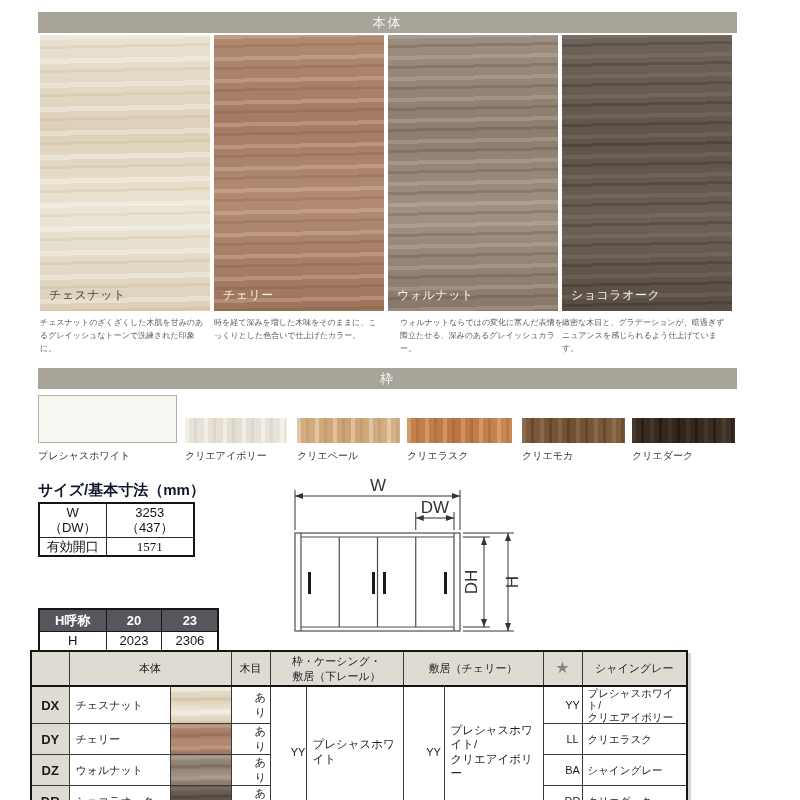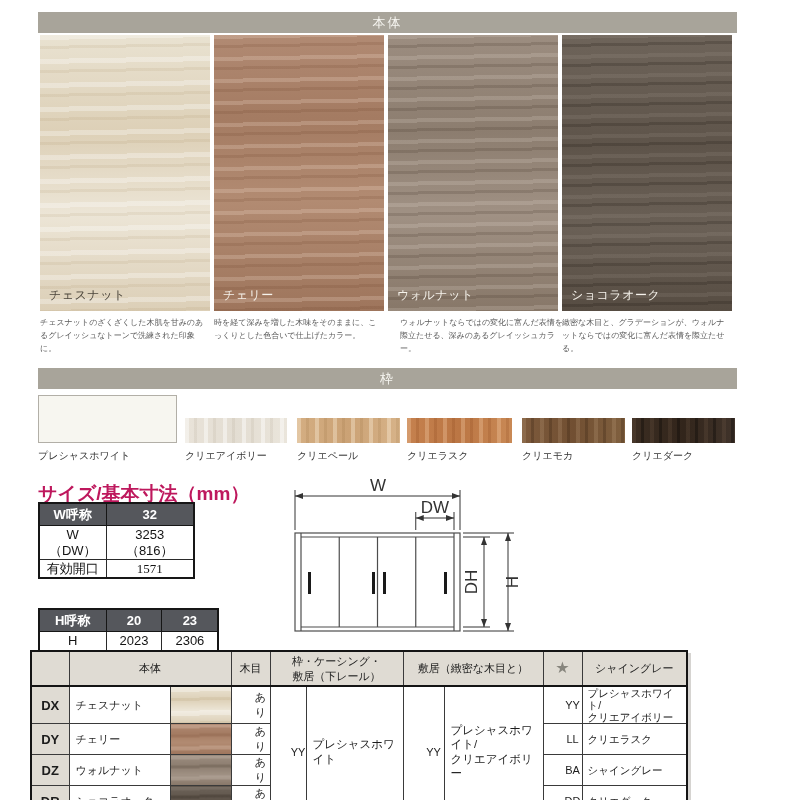"緻密な木目と、グラデーションが、ウォルナットならではの変化に富んだ表情を際立たせ" div.desc { text: ウォルナットならではの変化に富んだ表情を際立たせる -> 暗過ぎずニュアンスを感じられるよう仕上げています }
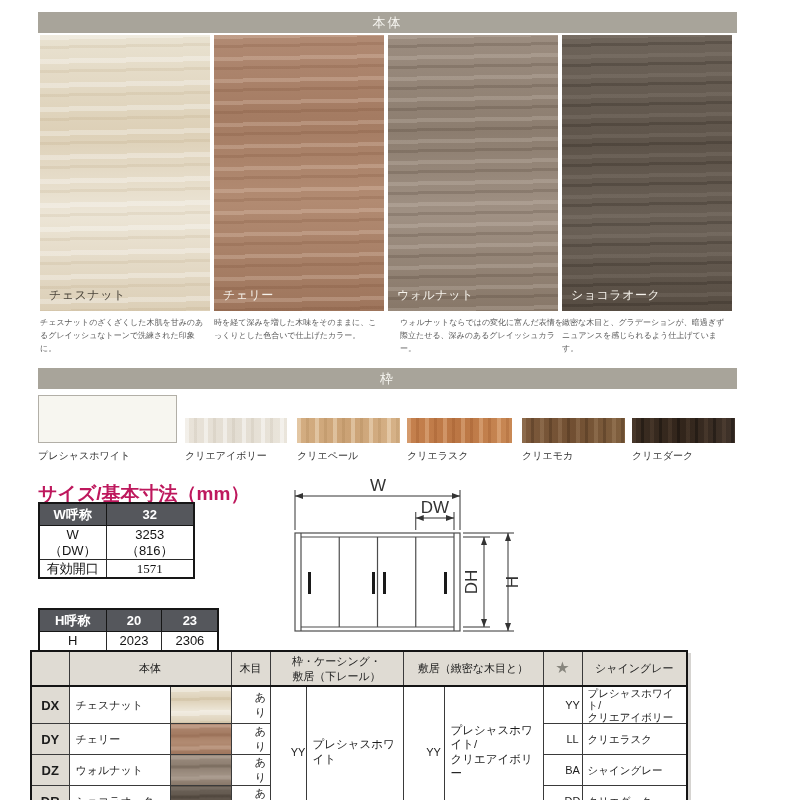"サイズ/基本寸法（mm）" .size-title { color: #be185d -> #0f172a; font-size: 19px -> 15px }
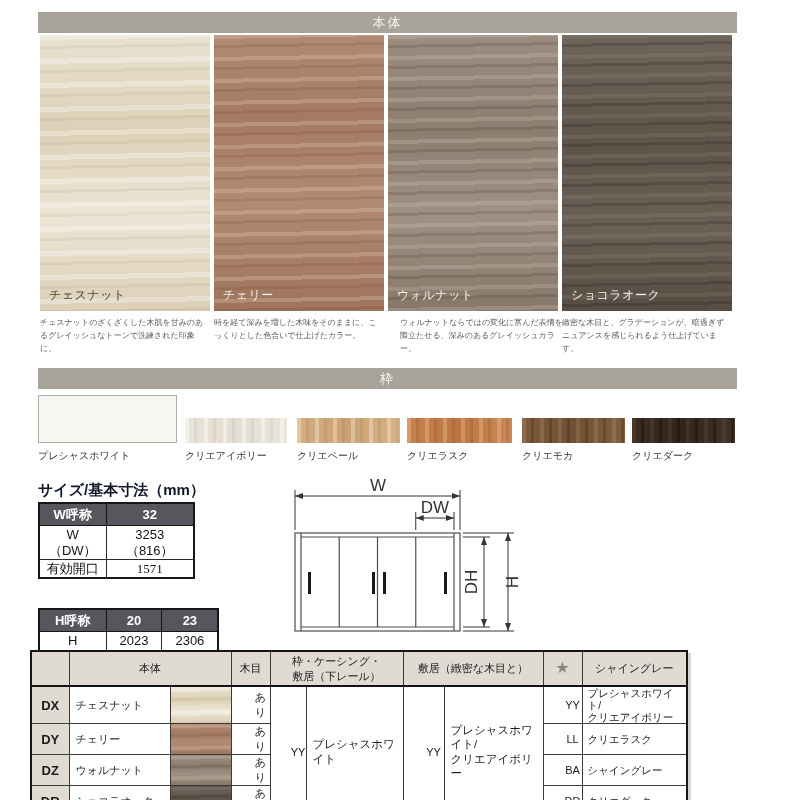"W呼称" tr { html: <tr> <th>W呼称</th> <th>32</th> </tr> -> none }
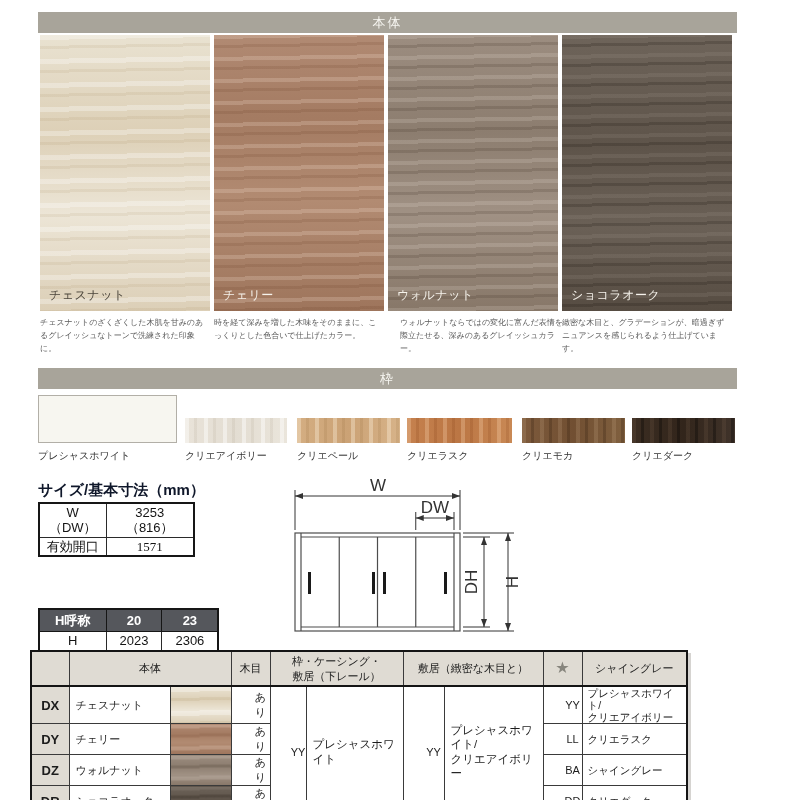"3253" td.pl { text: 816 -> 437 }
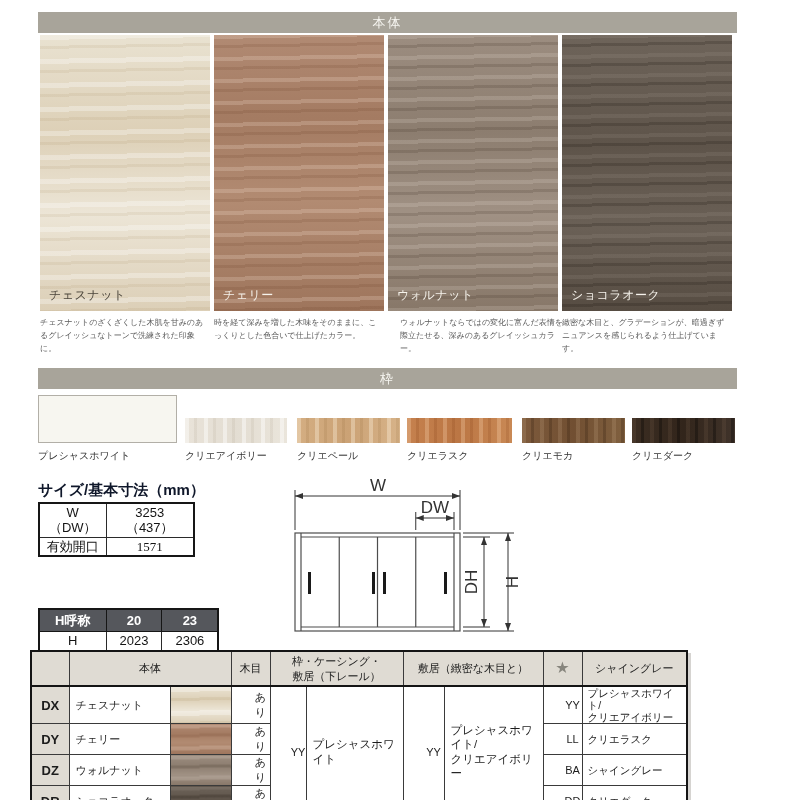"敷居（緻密な木目と）" th { text: 緻密な木目と -> チェリー }
